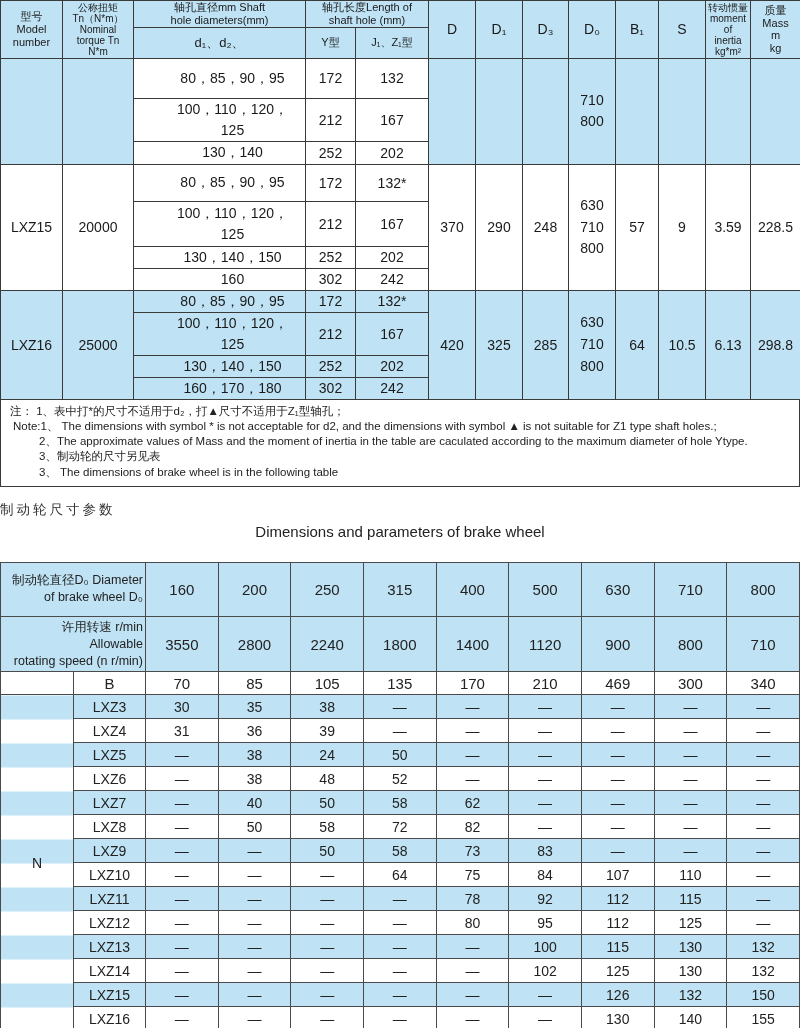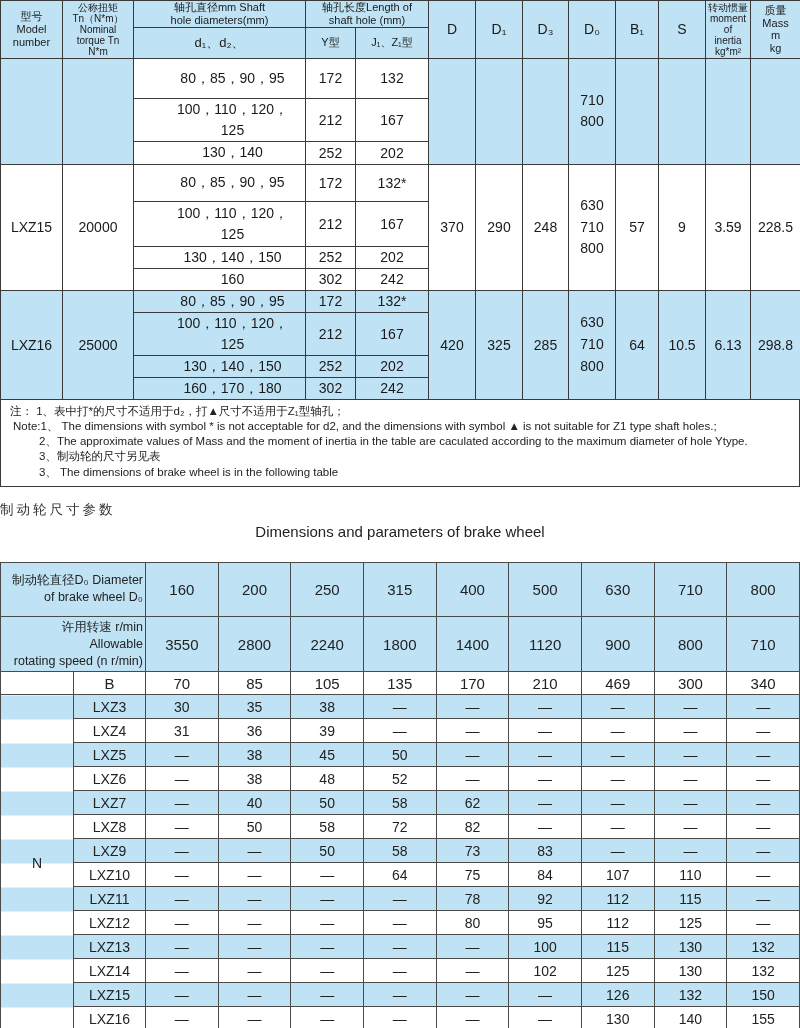"45" td { text: 45 -> 24 }
